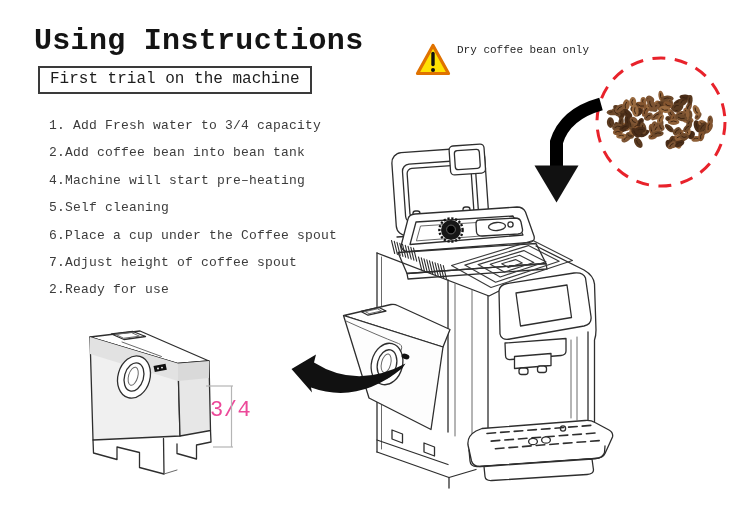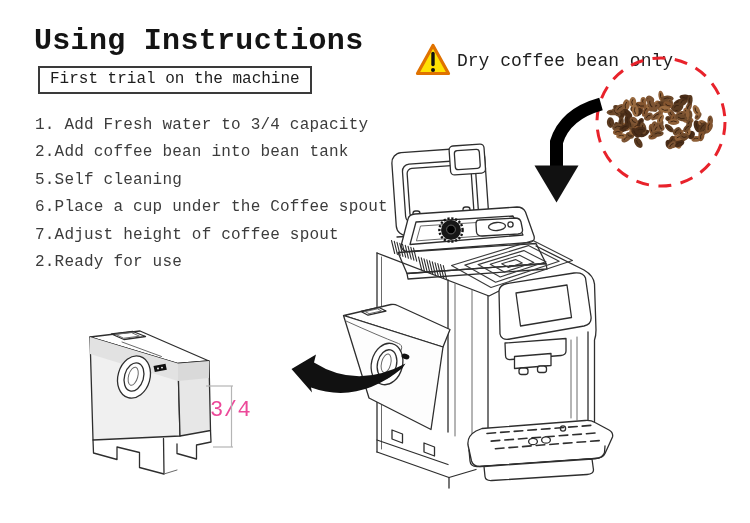"Dry coffee bean only" #warning-text { font-size: 18px -> 11px; top: 51px -> 44px }
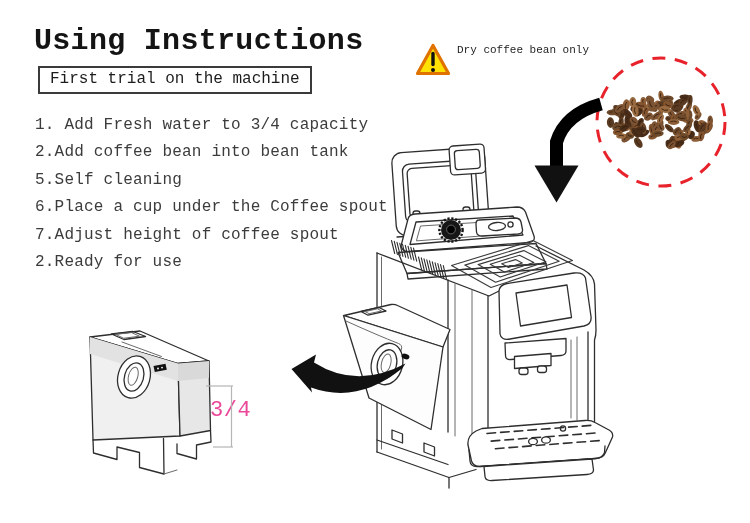"1. Add Fresh water to" #instructions { font-size: 16px -> 13px; left: 35px -> 49px }
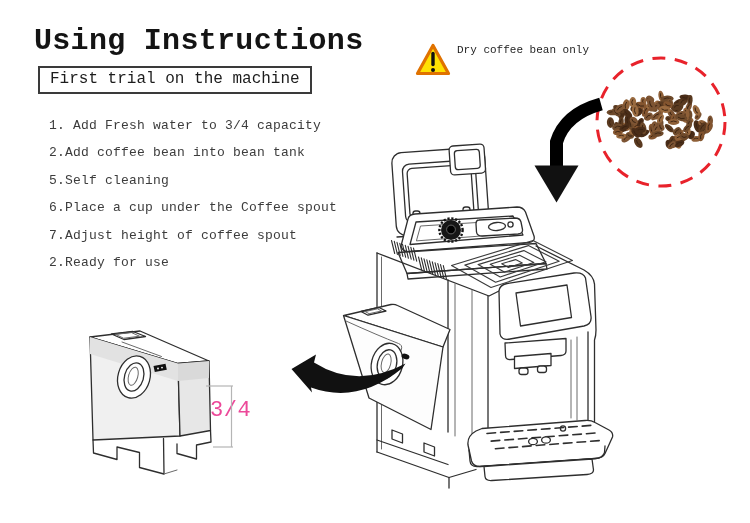"4.Machine will start pre–heating" div.instr { html: none -> <div>4.Machine will start pre–heating</div> }
